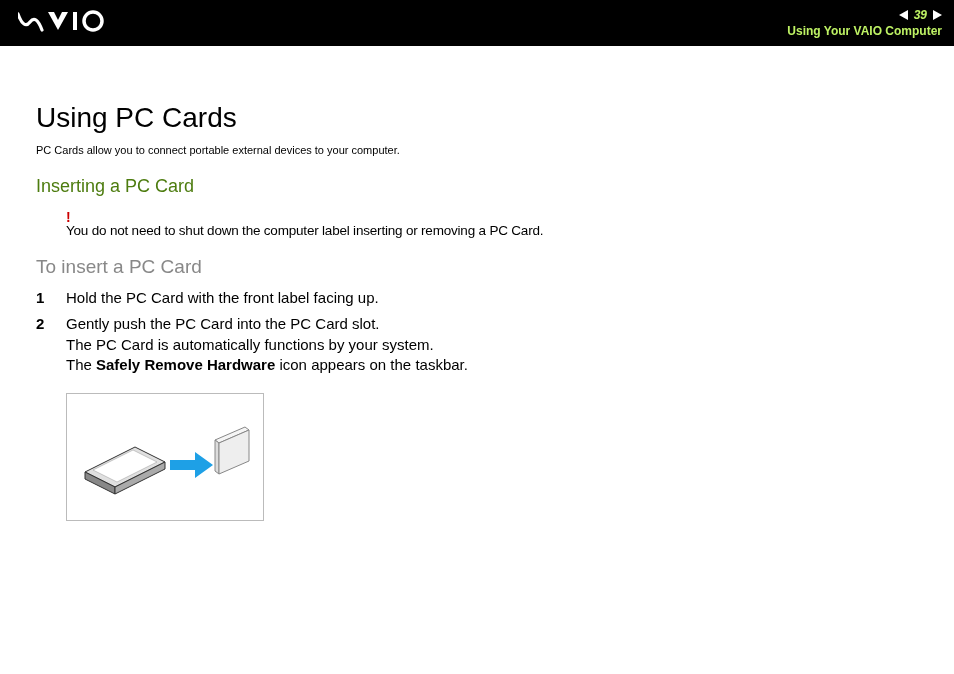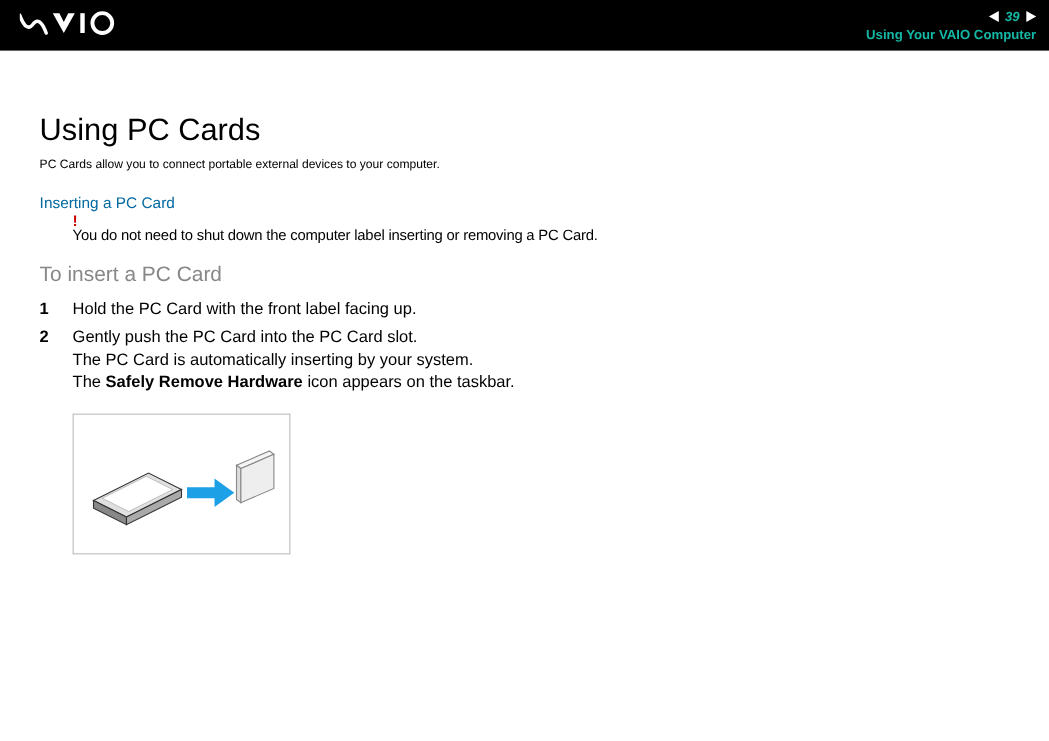"39" .header-right { color: #14b8a6 -> #bef264 }
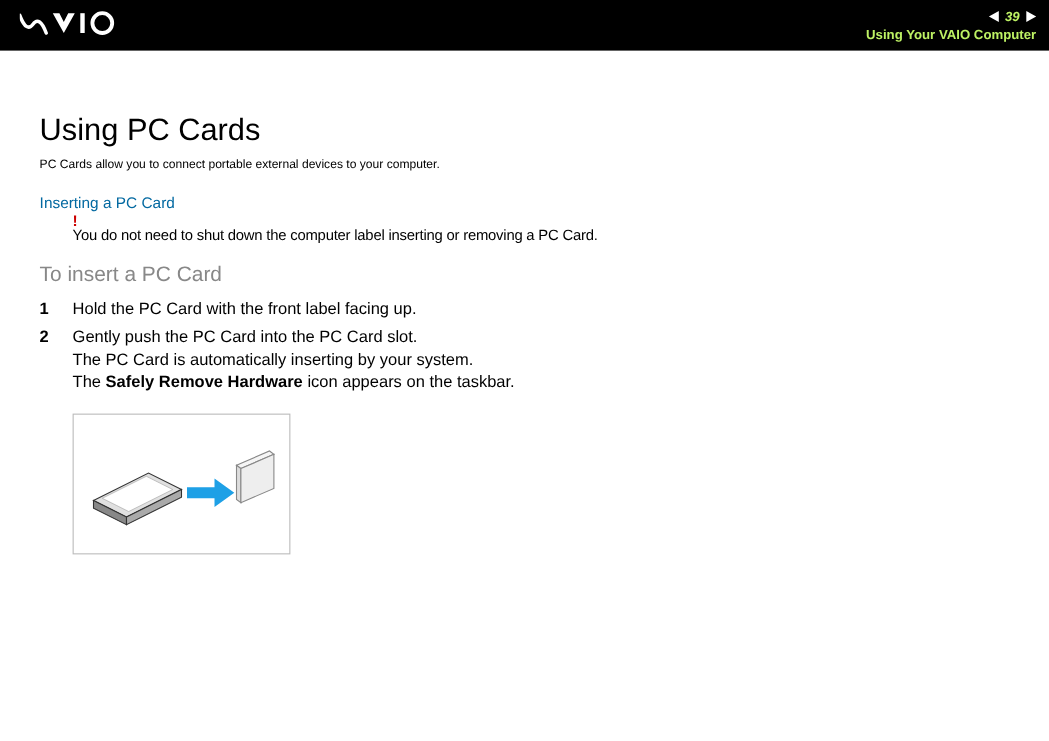"Inserting a PC Card" h2.blue { color: #0369a1 -> #4d7c0f; font-size: 14px -> 18px; margin-bottom: none -> 12px }
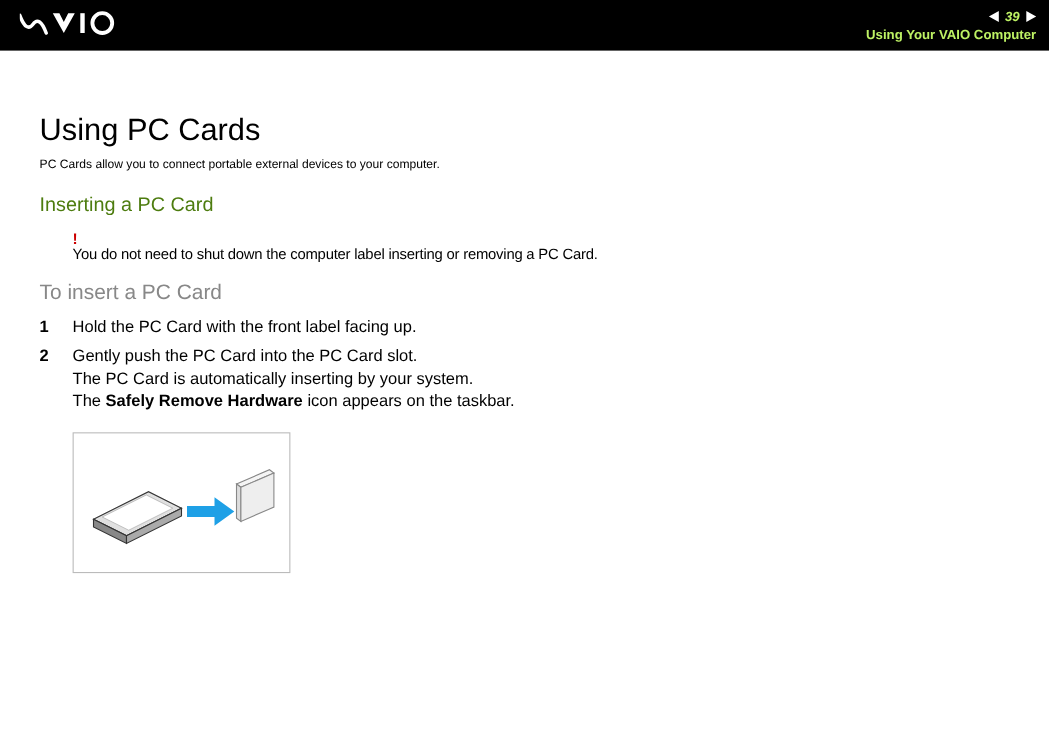"The PC Card is automatically" span { text: inserting -> functions }
